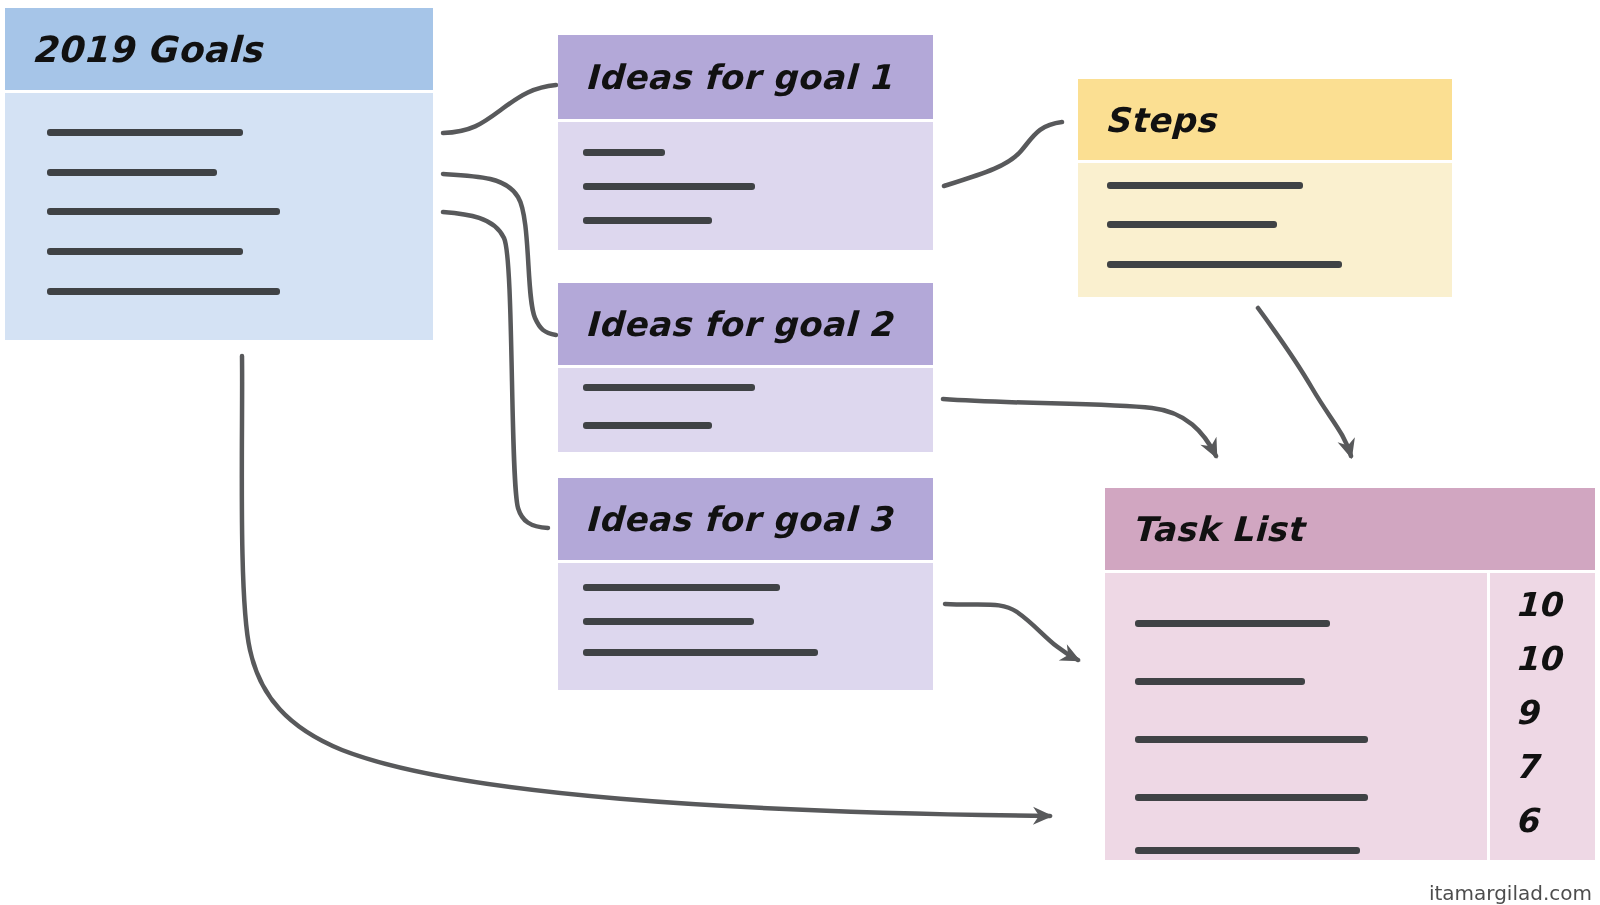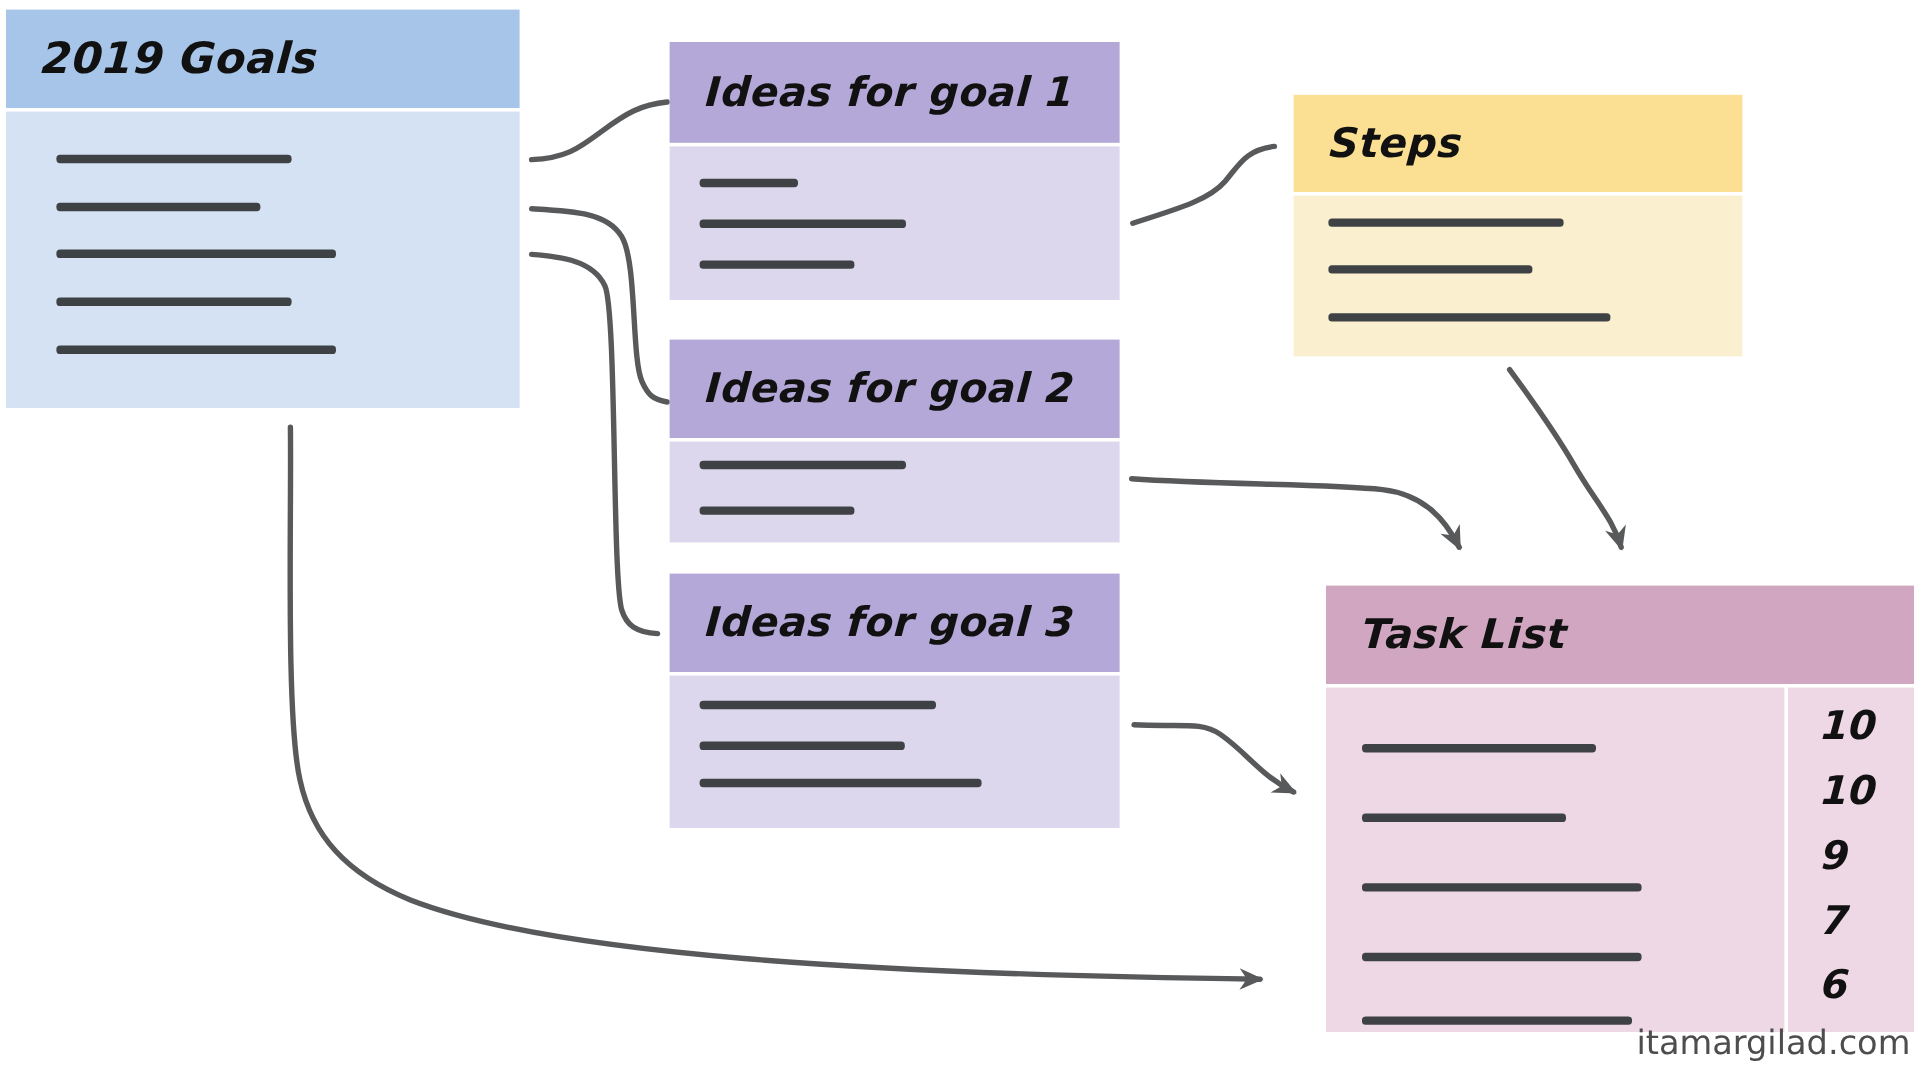"itamargilad.com" .watermark { bottom: 20px -> 0; font-size: 28px -> 20px }
